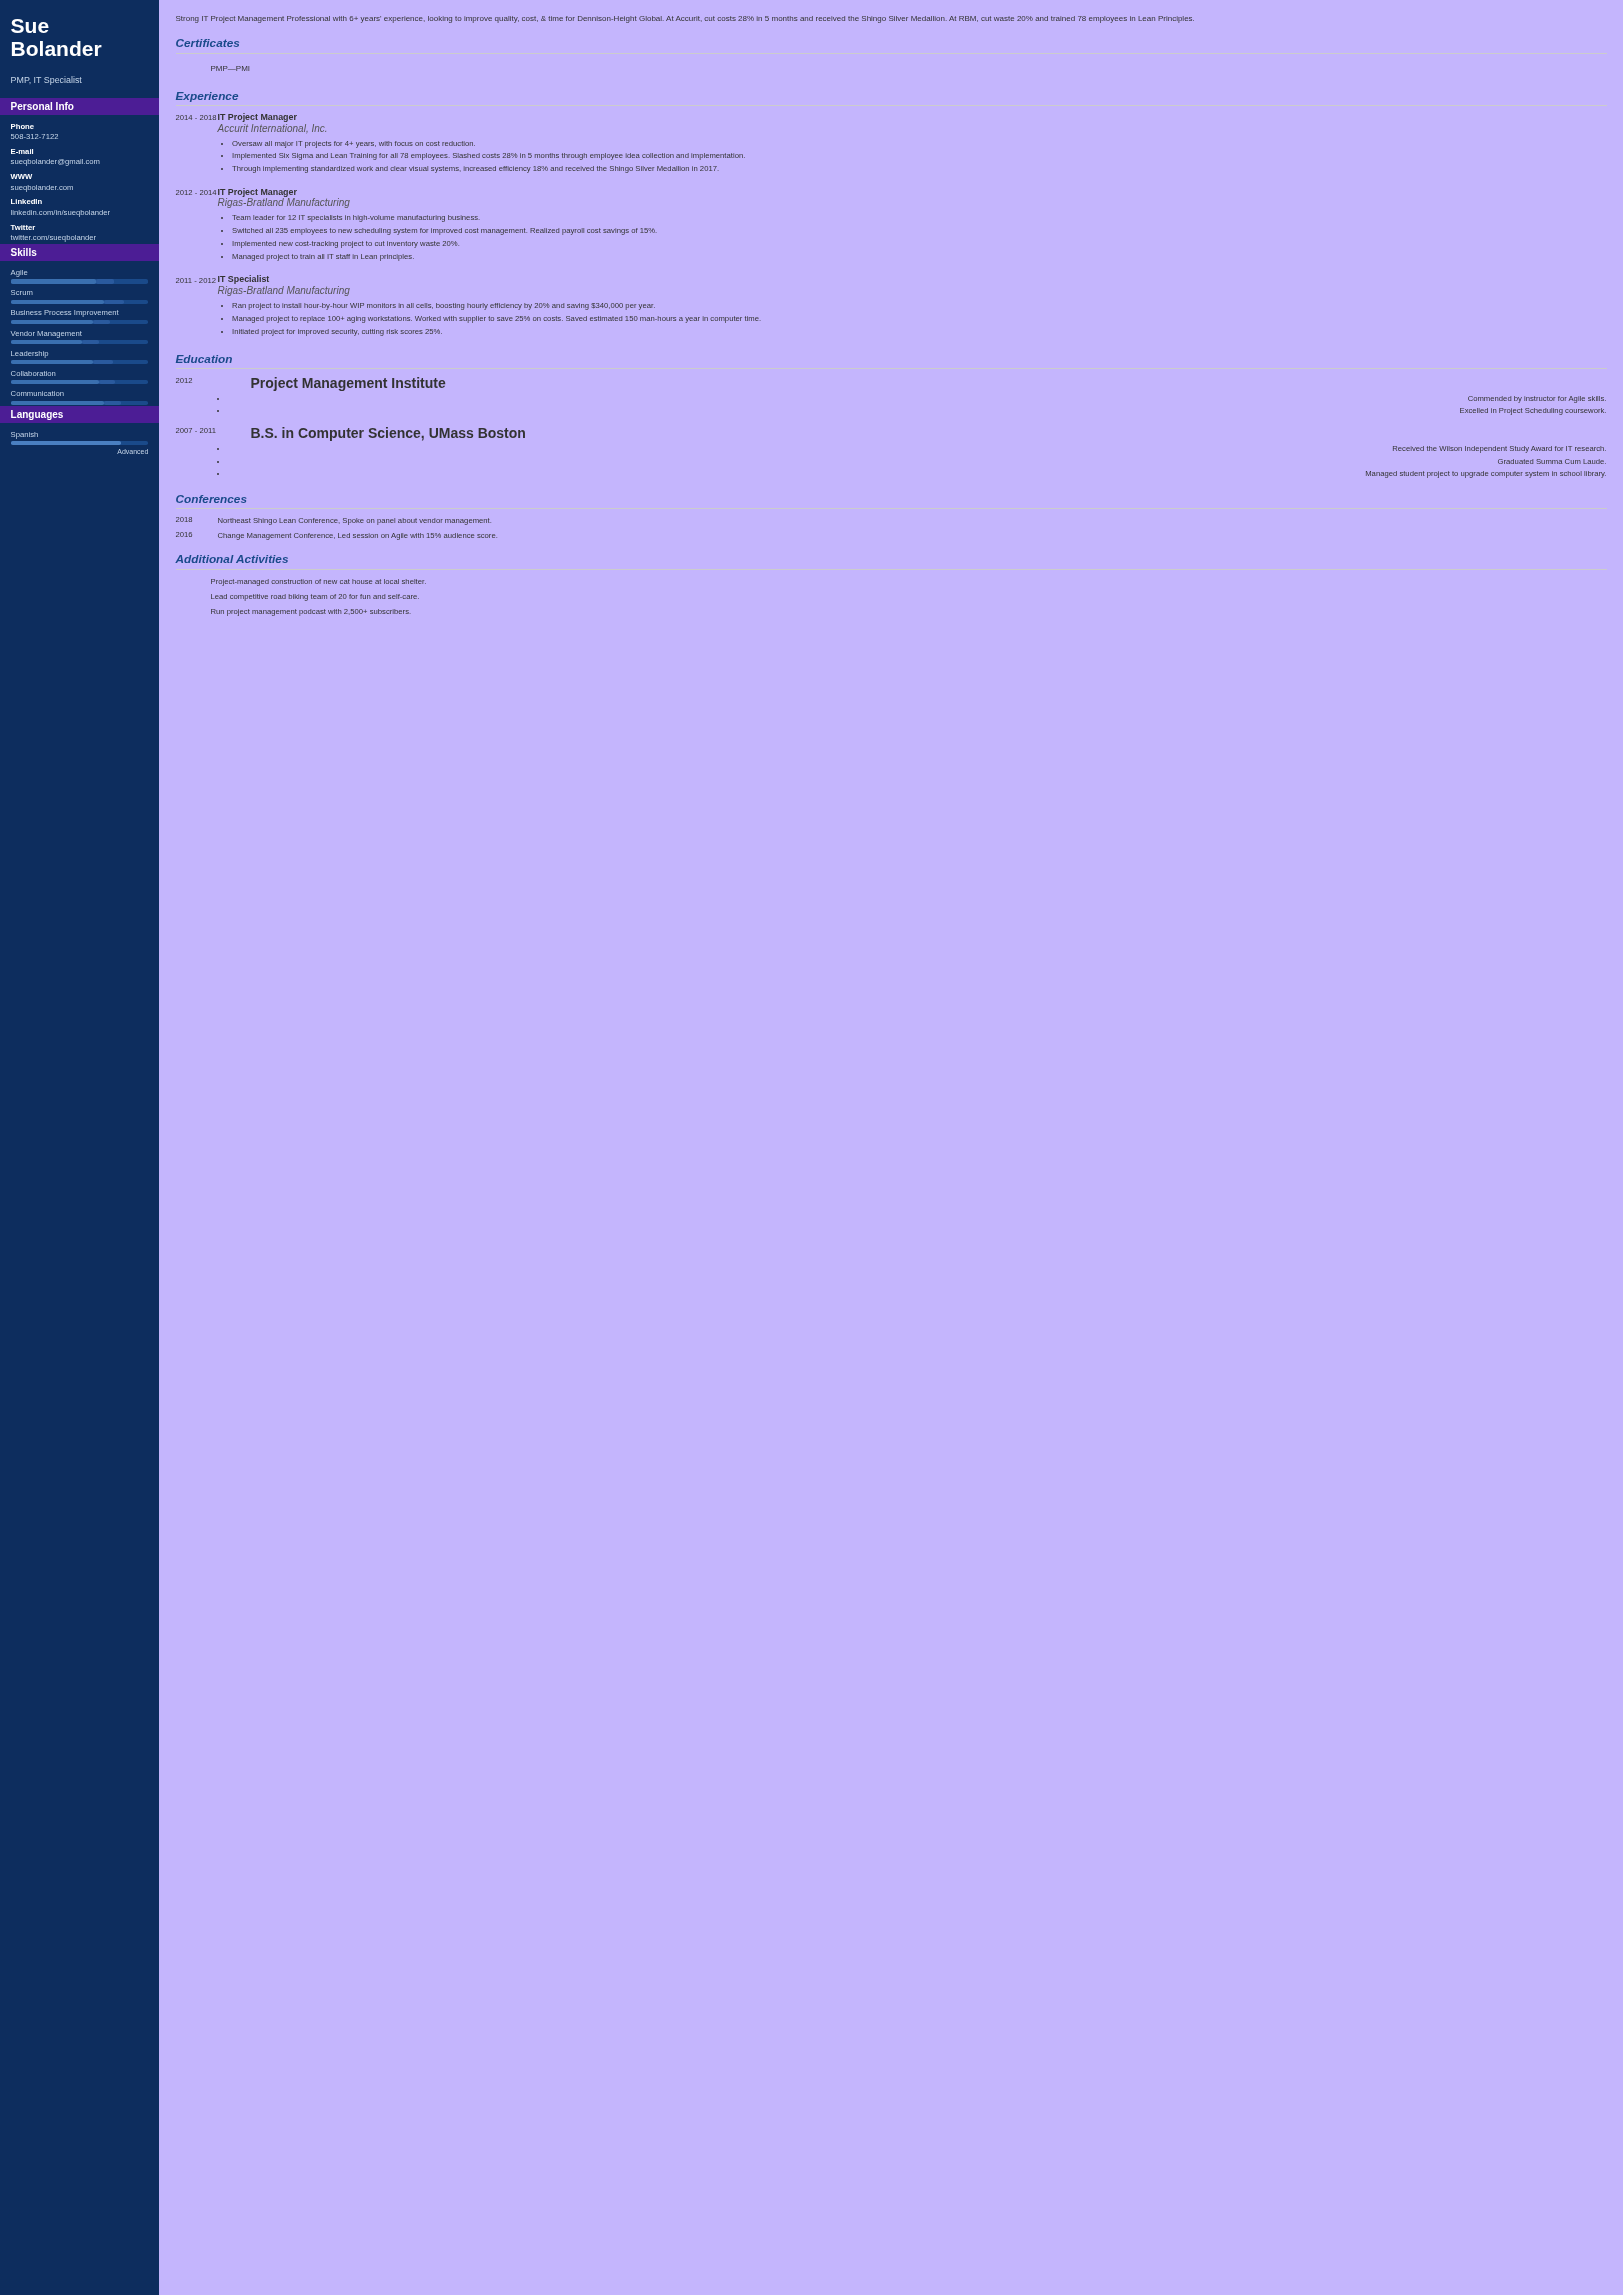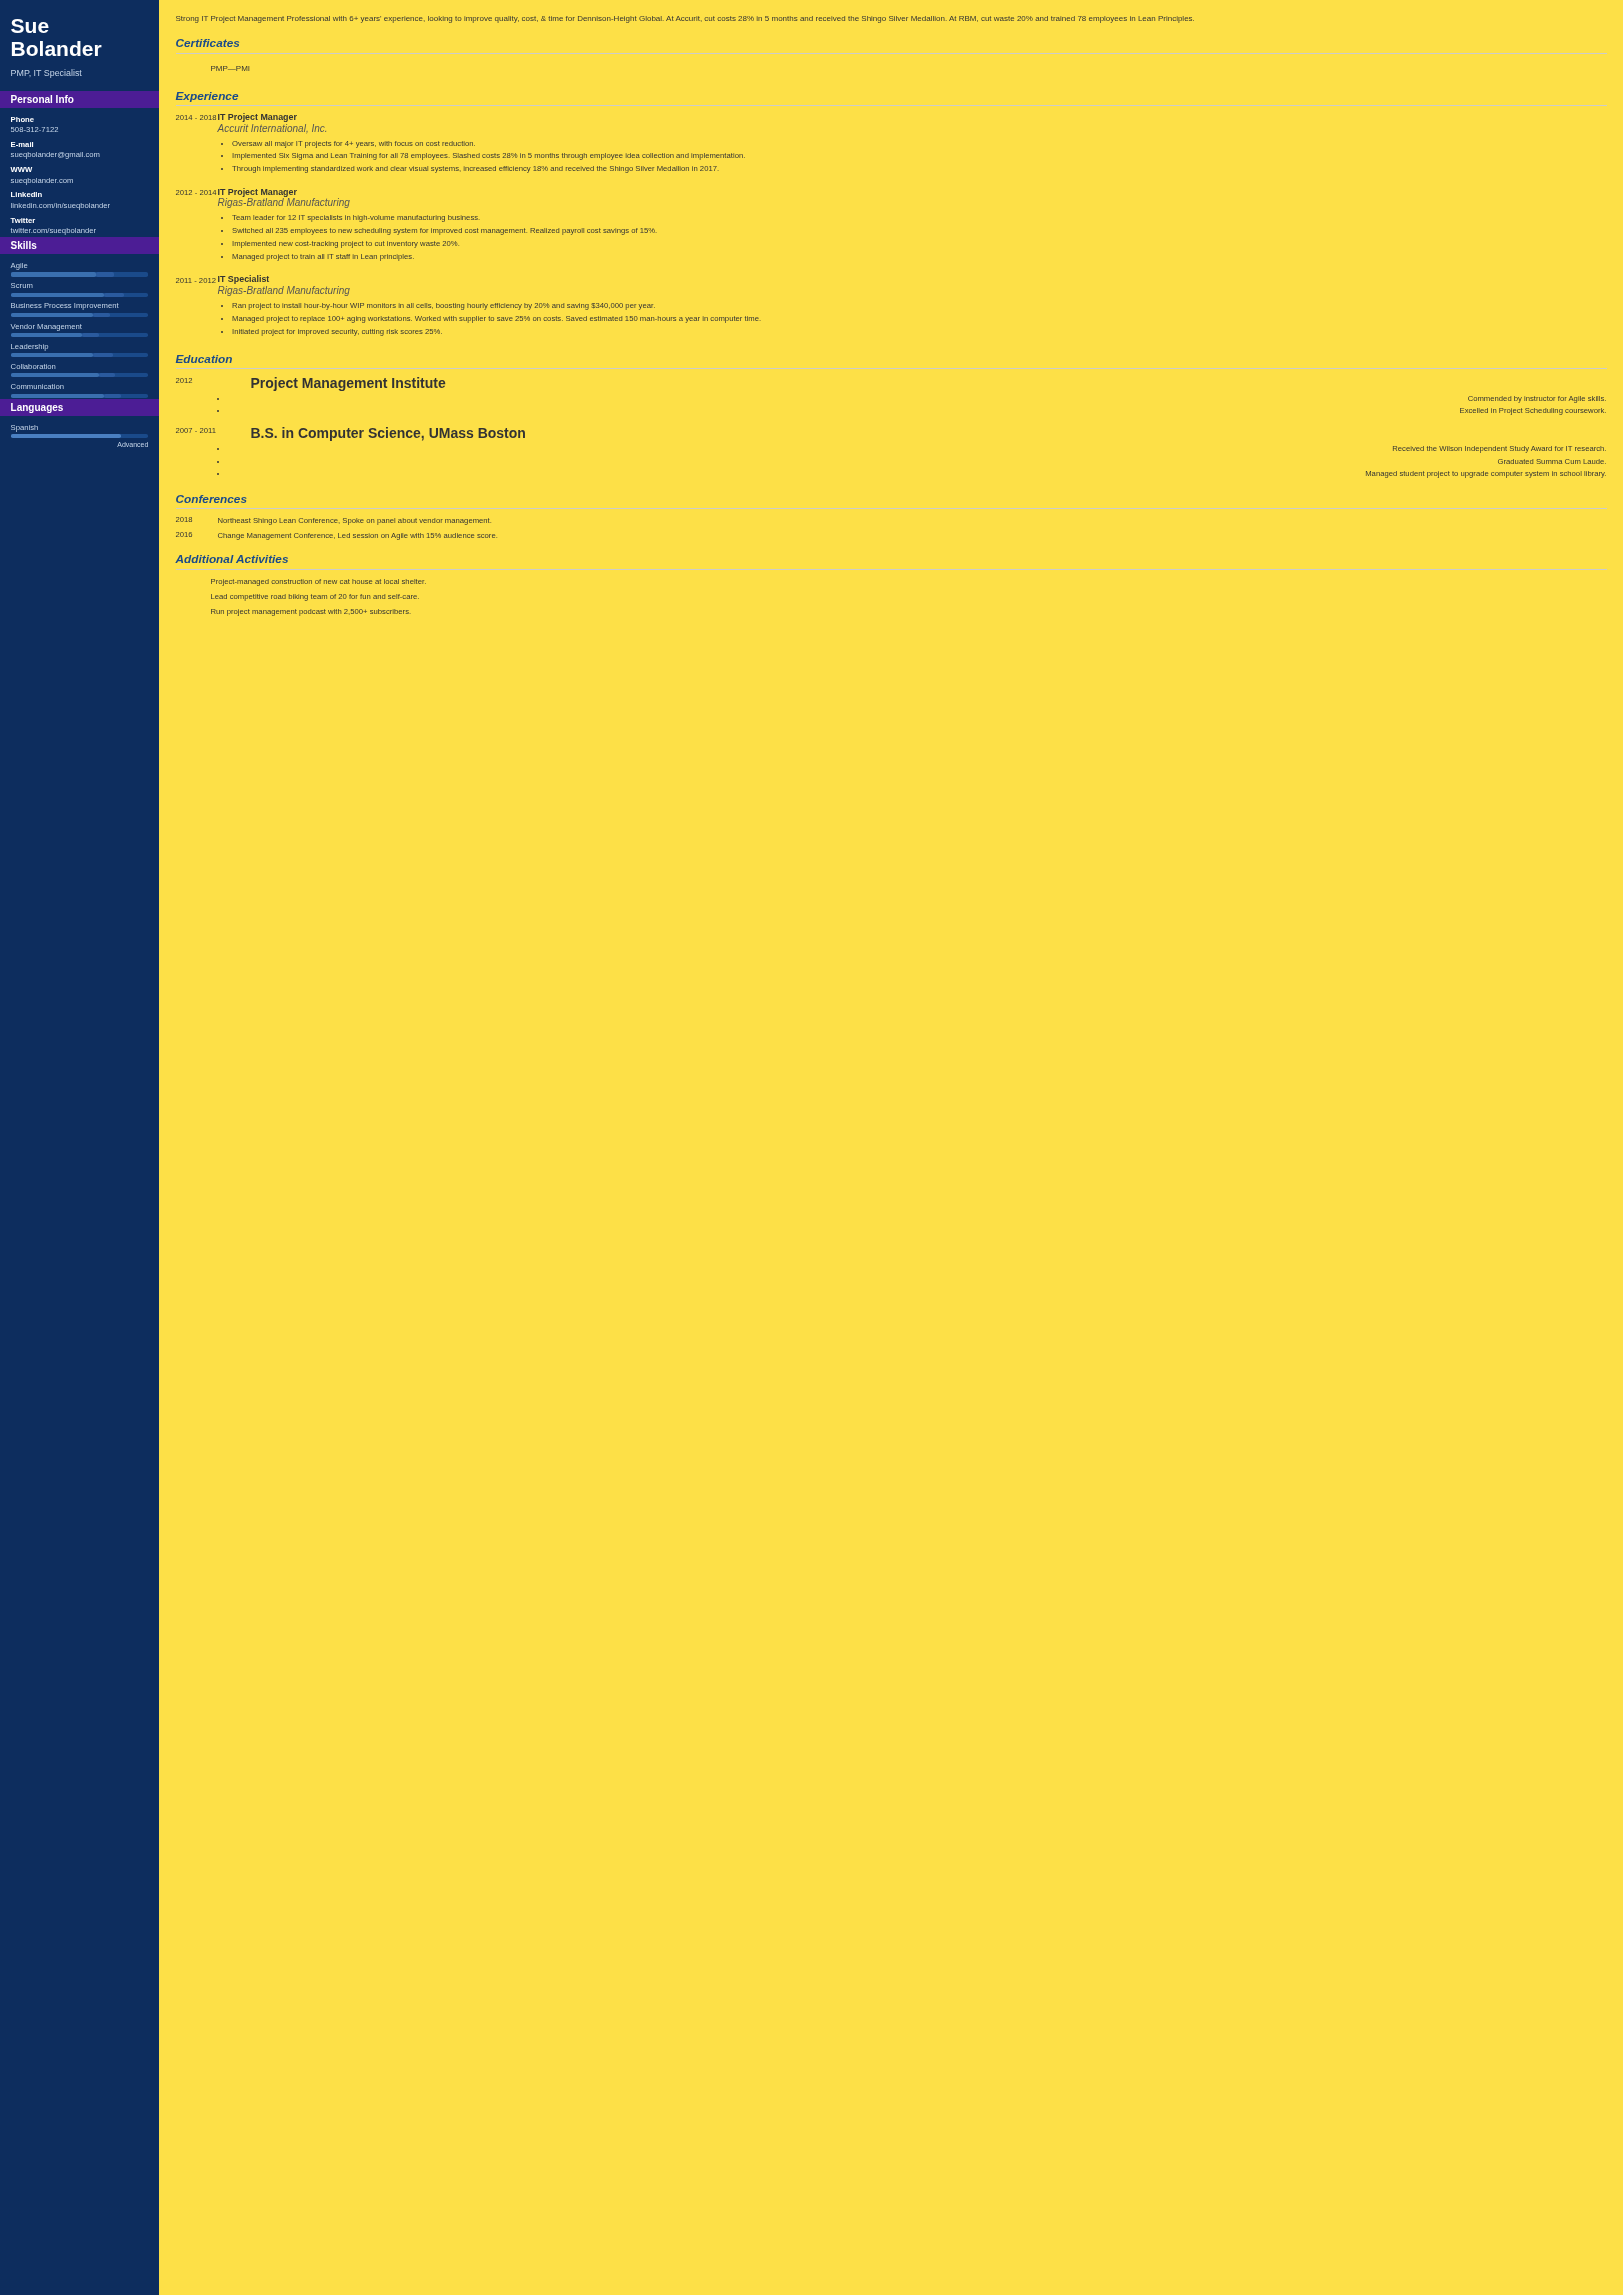"Sue" .sidebar-name { margin-bottom: 8px -> 15px }
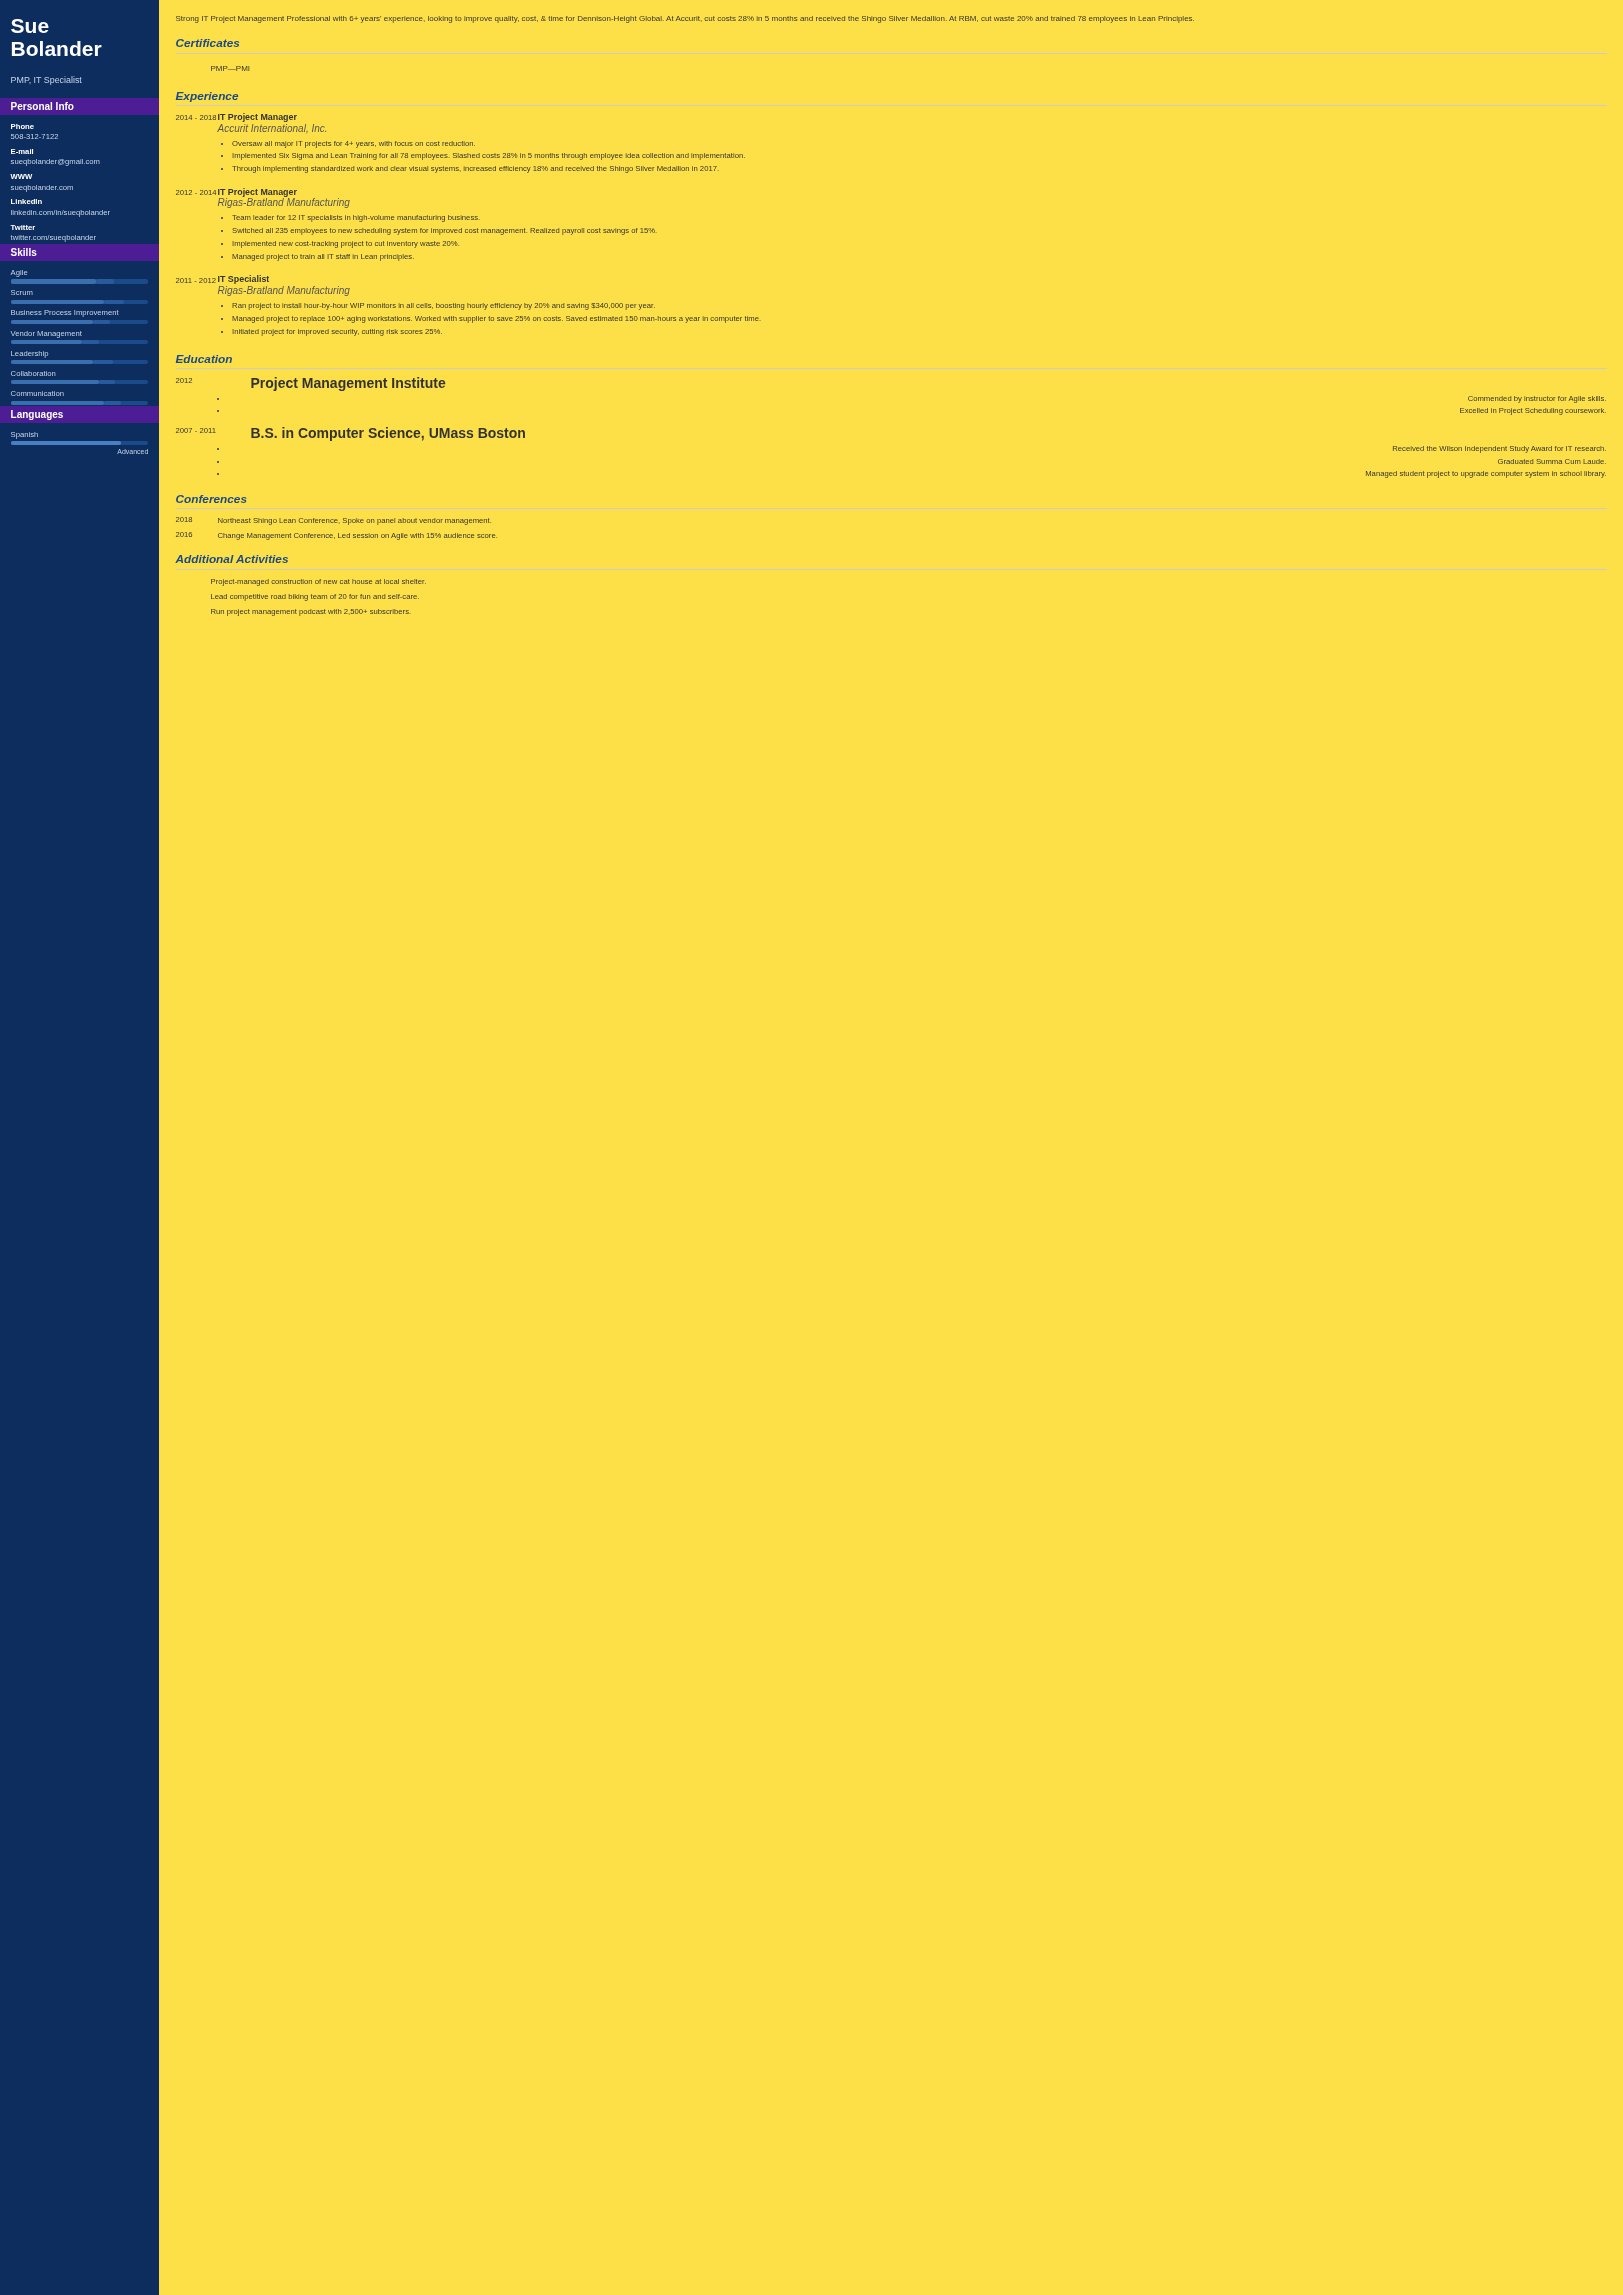"Strong IT Project Management" .main { background: #fde047 -> #c4b5fd }
